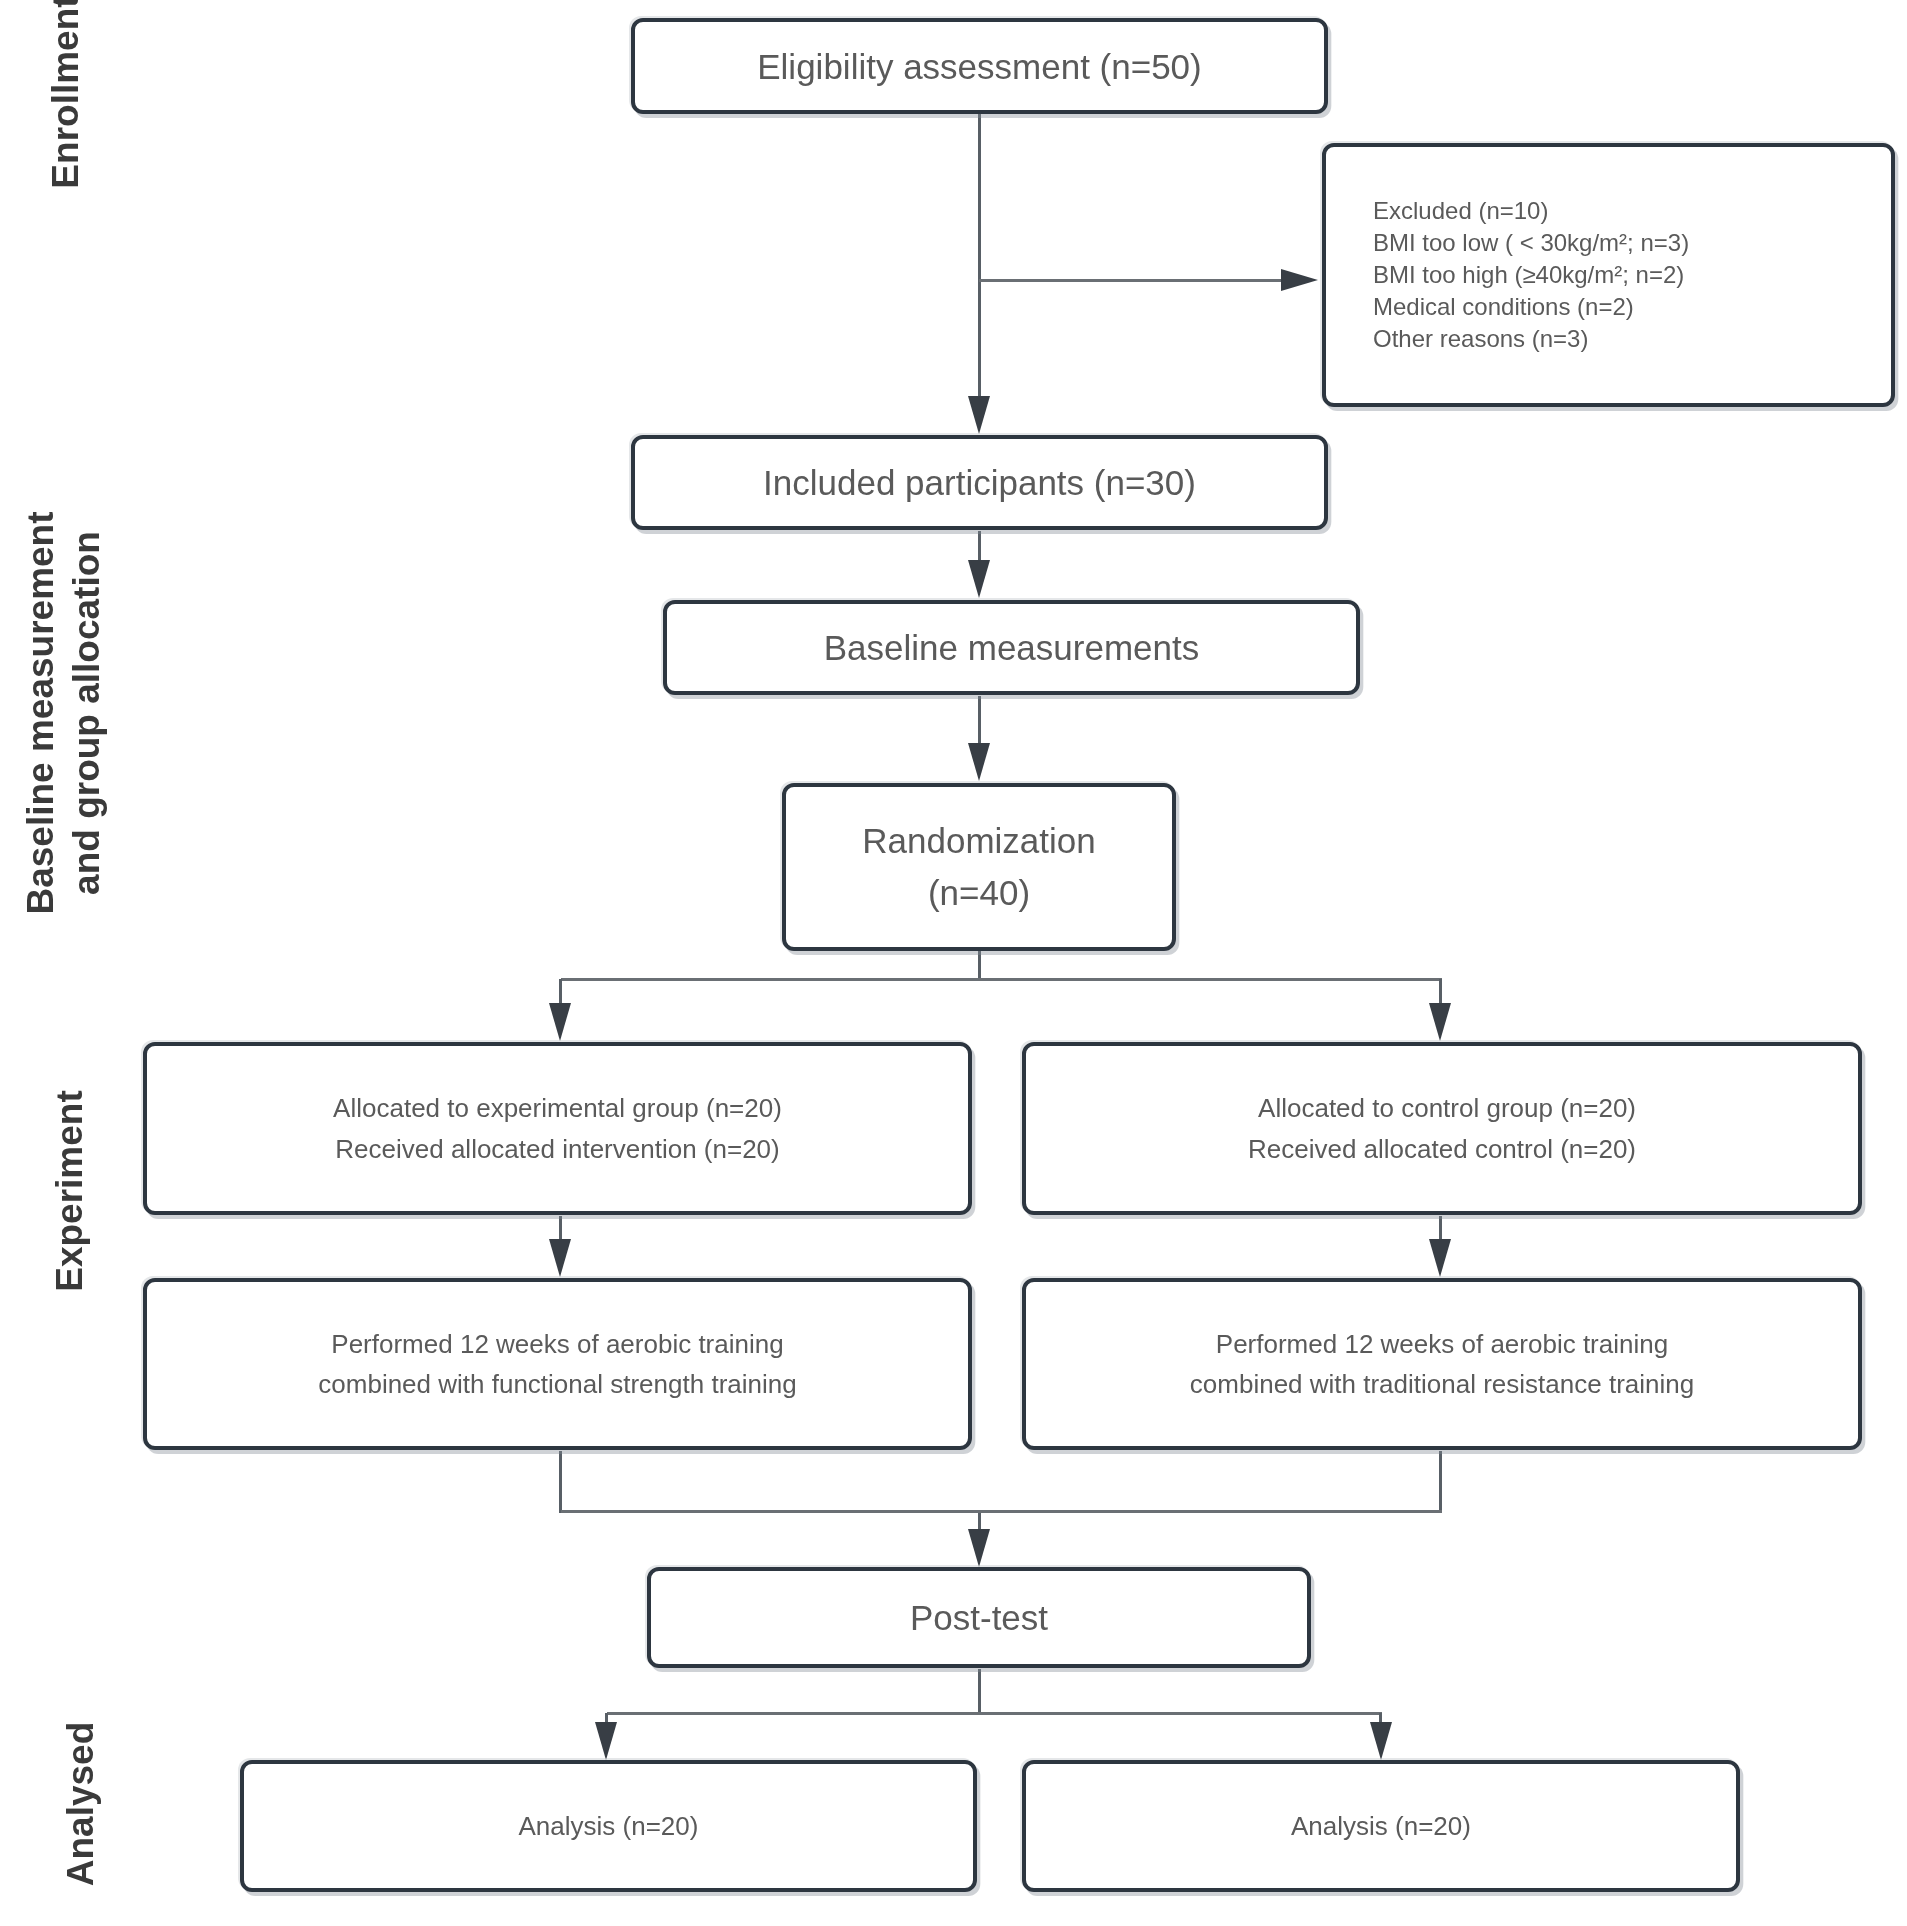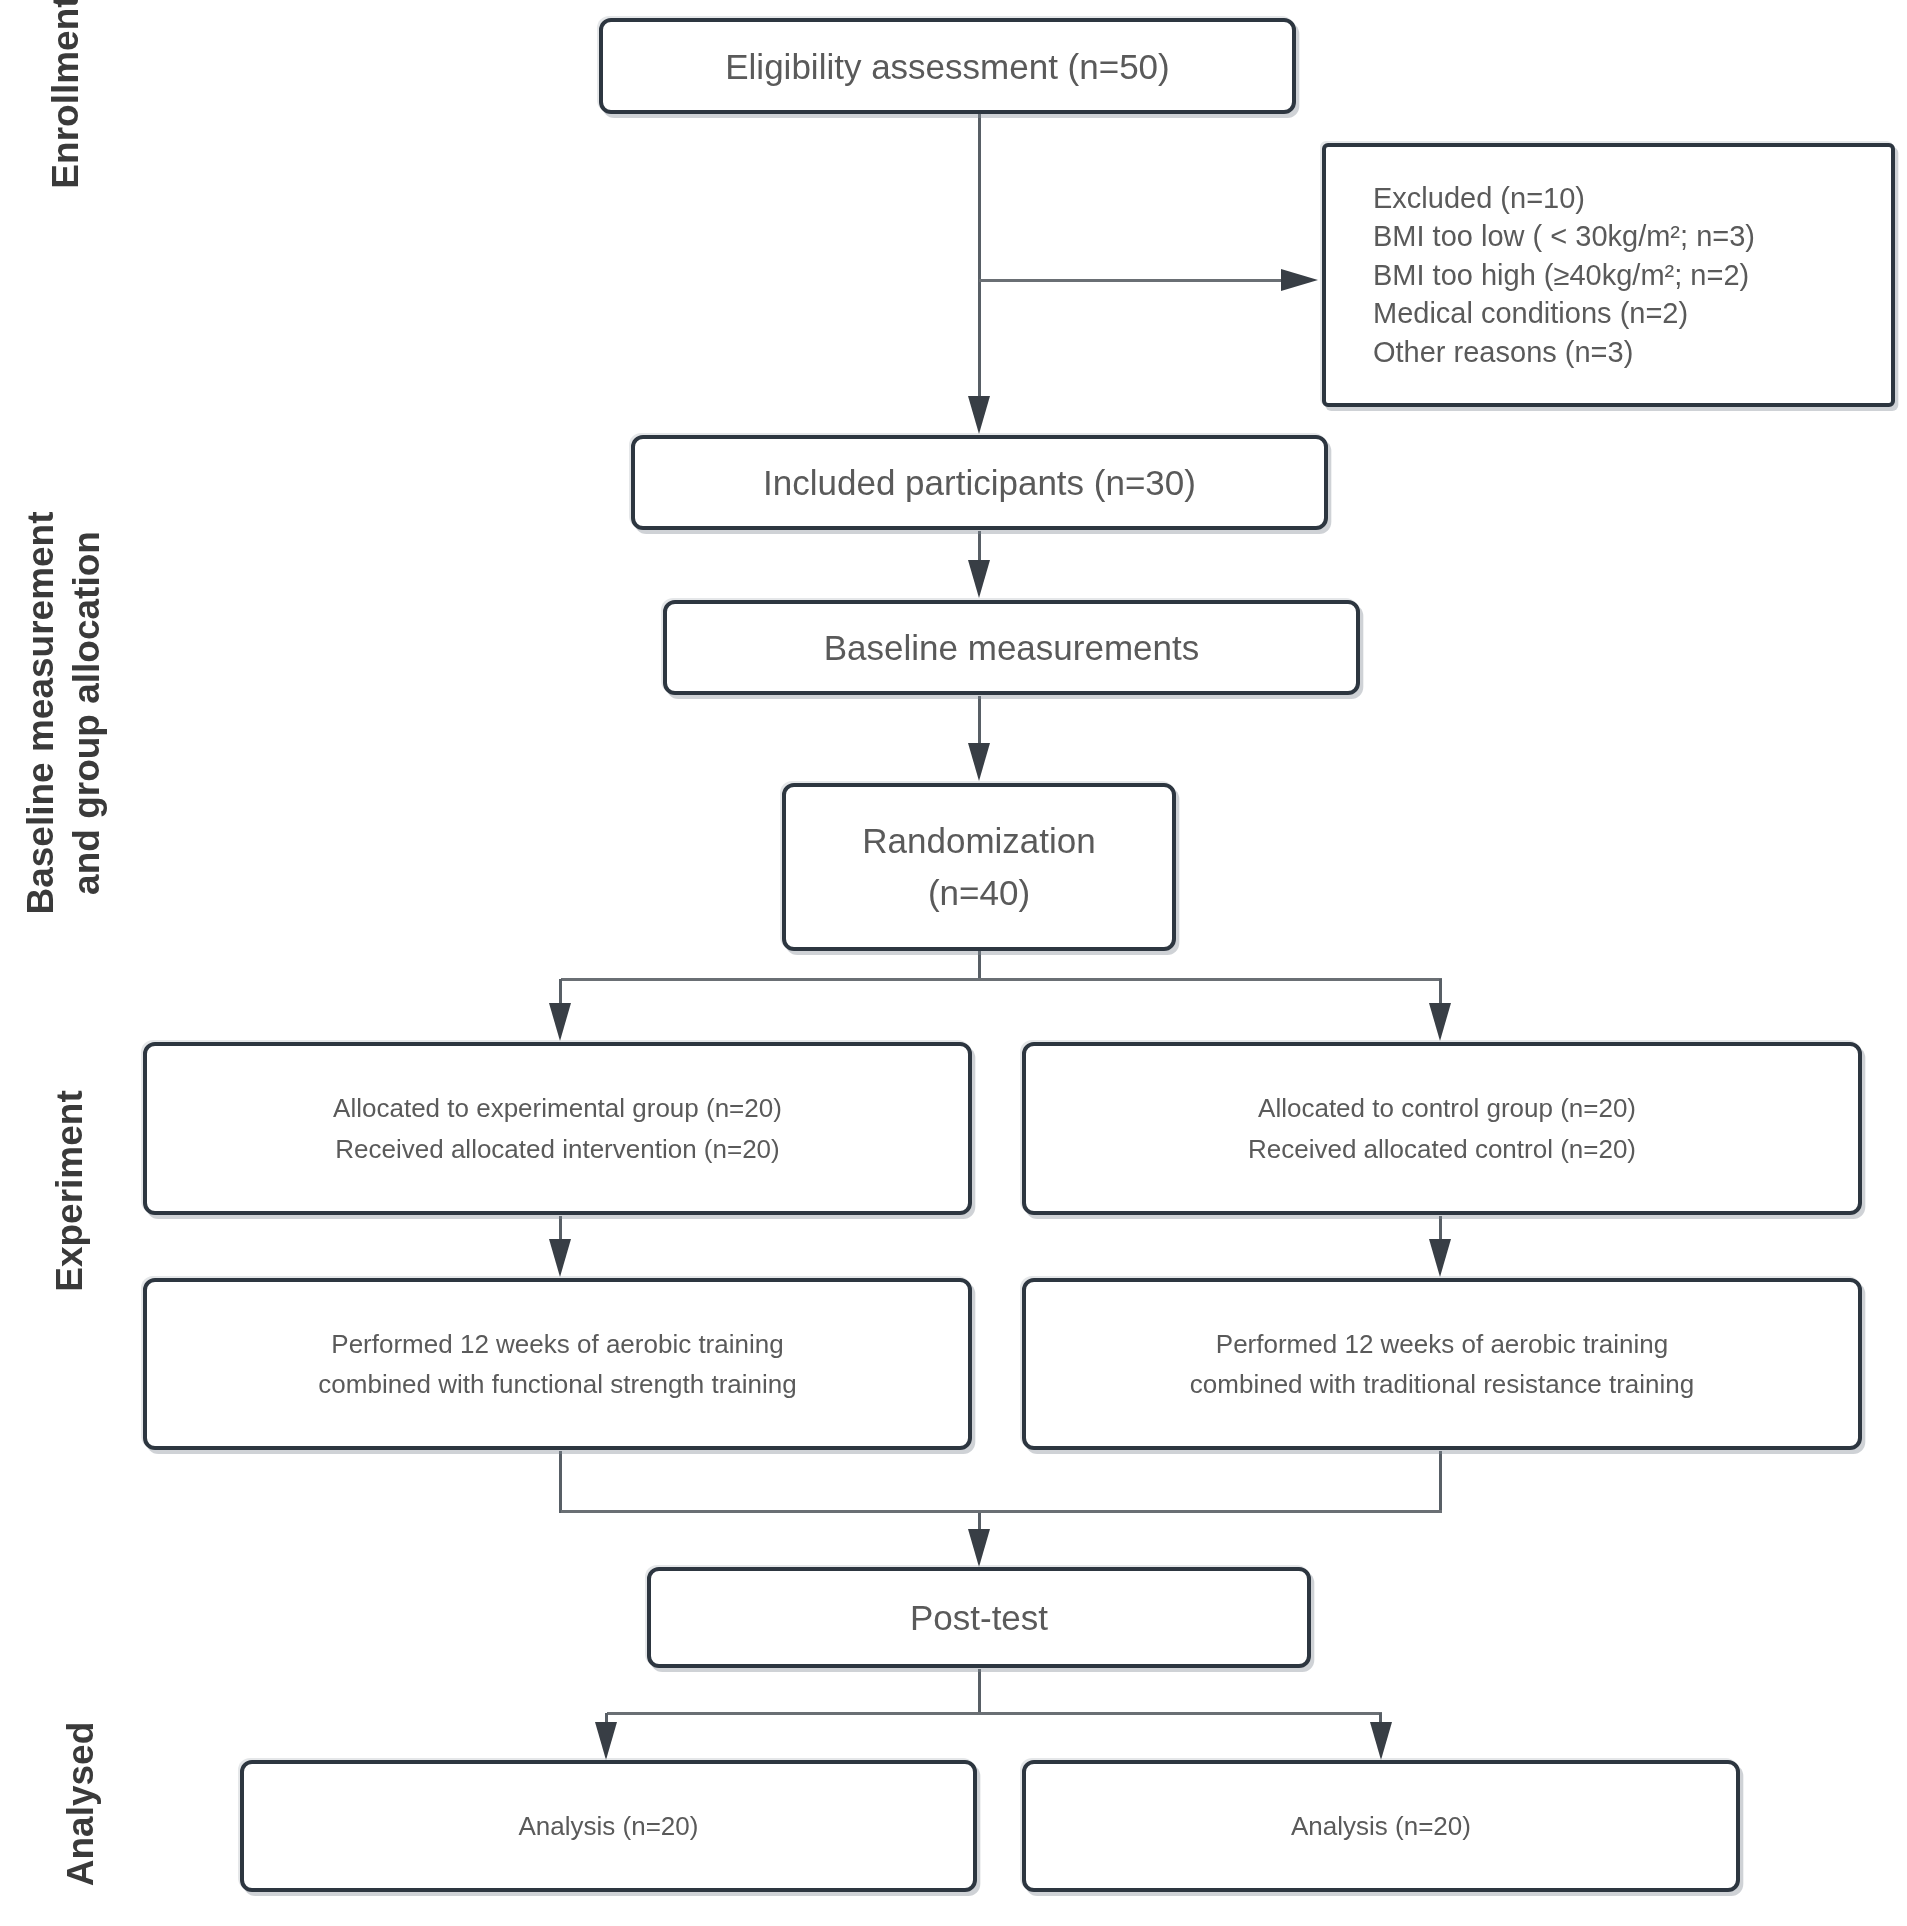"Eligibility assessment (n=50)" div.box { left: 599px -> 631px }
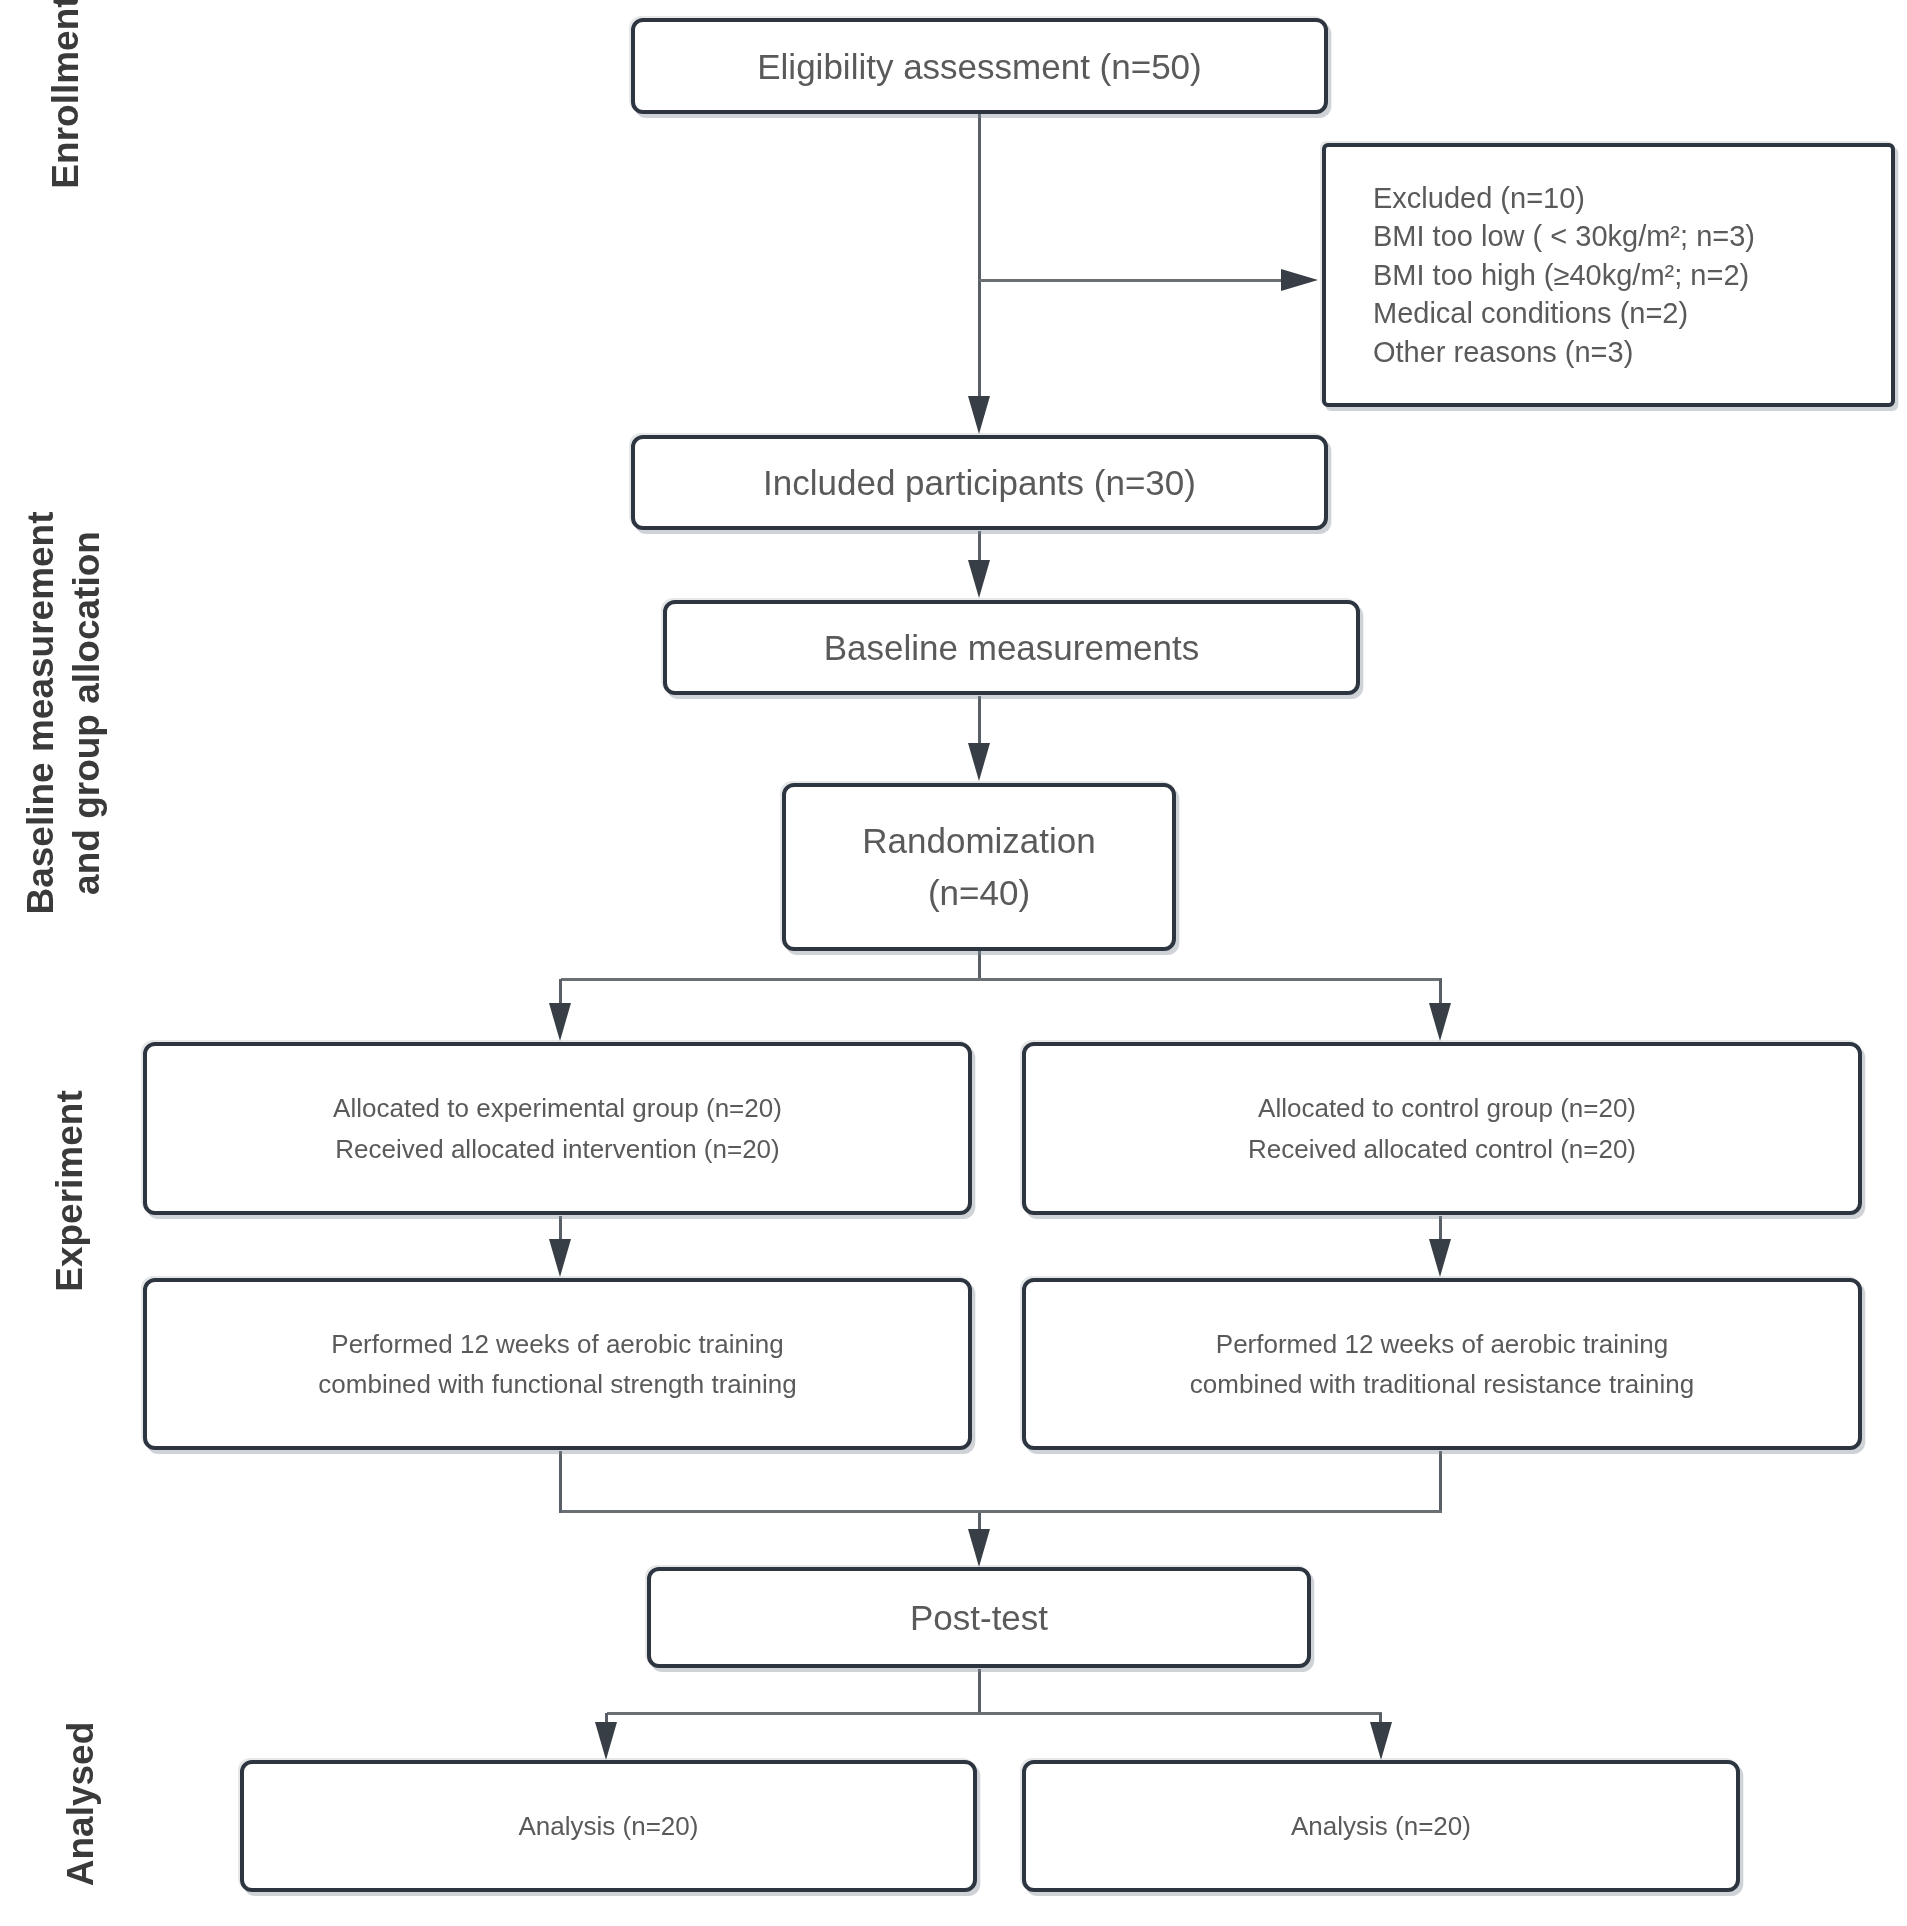"Excluded (n=10)" .box.left-text { border-radius: 6px -> none; font-size: 29px -> 24px }
